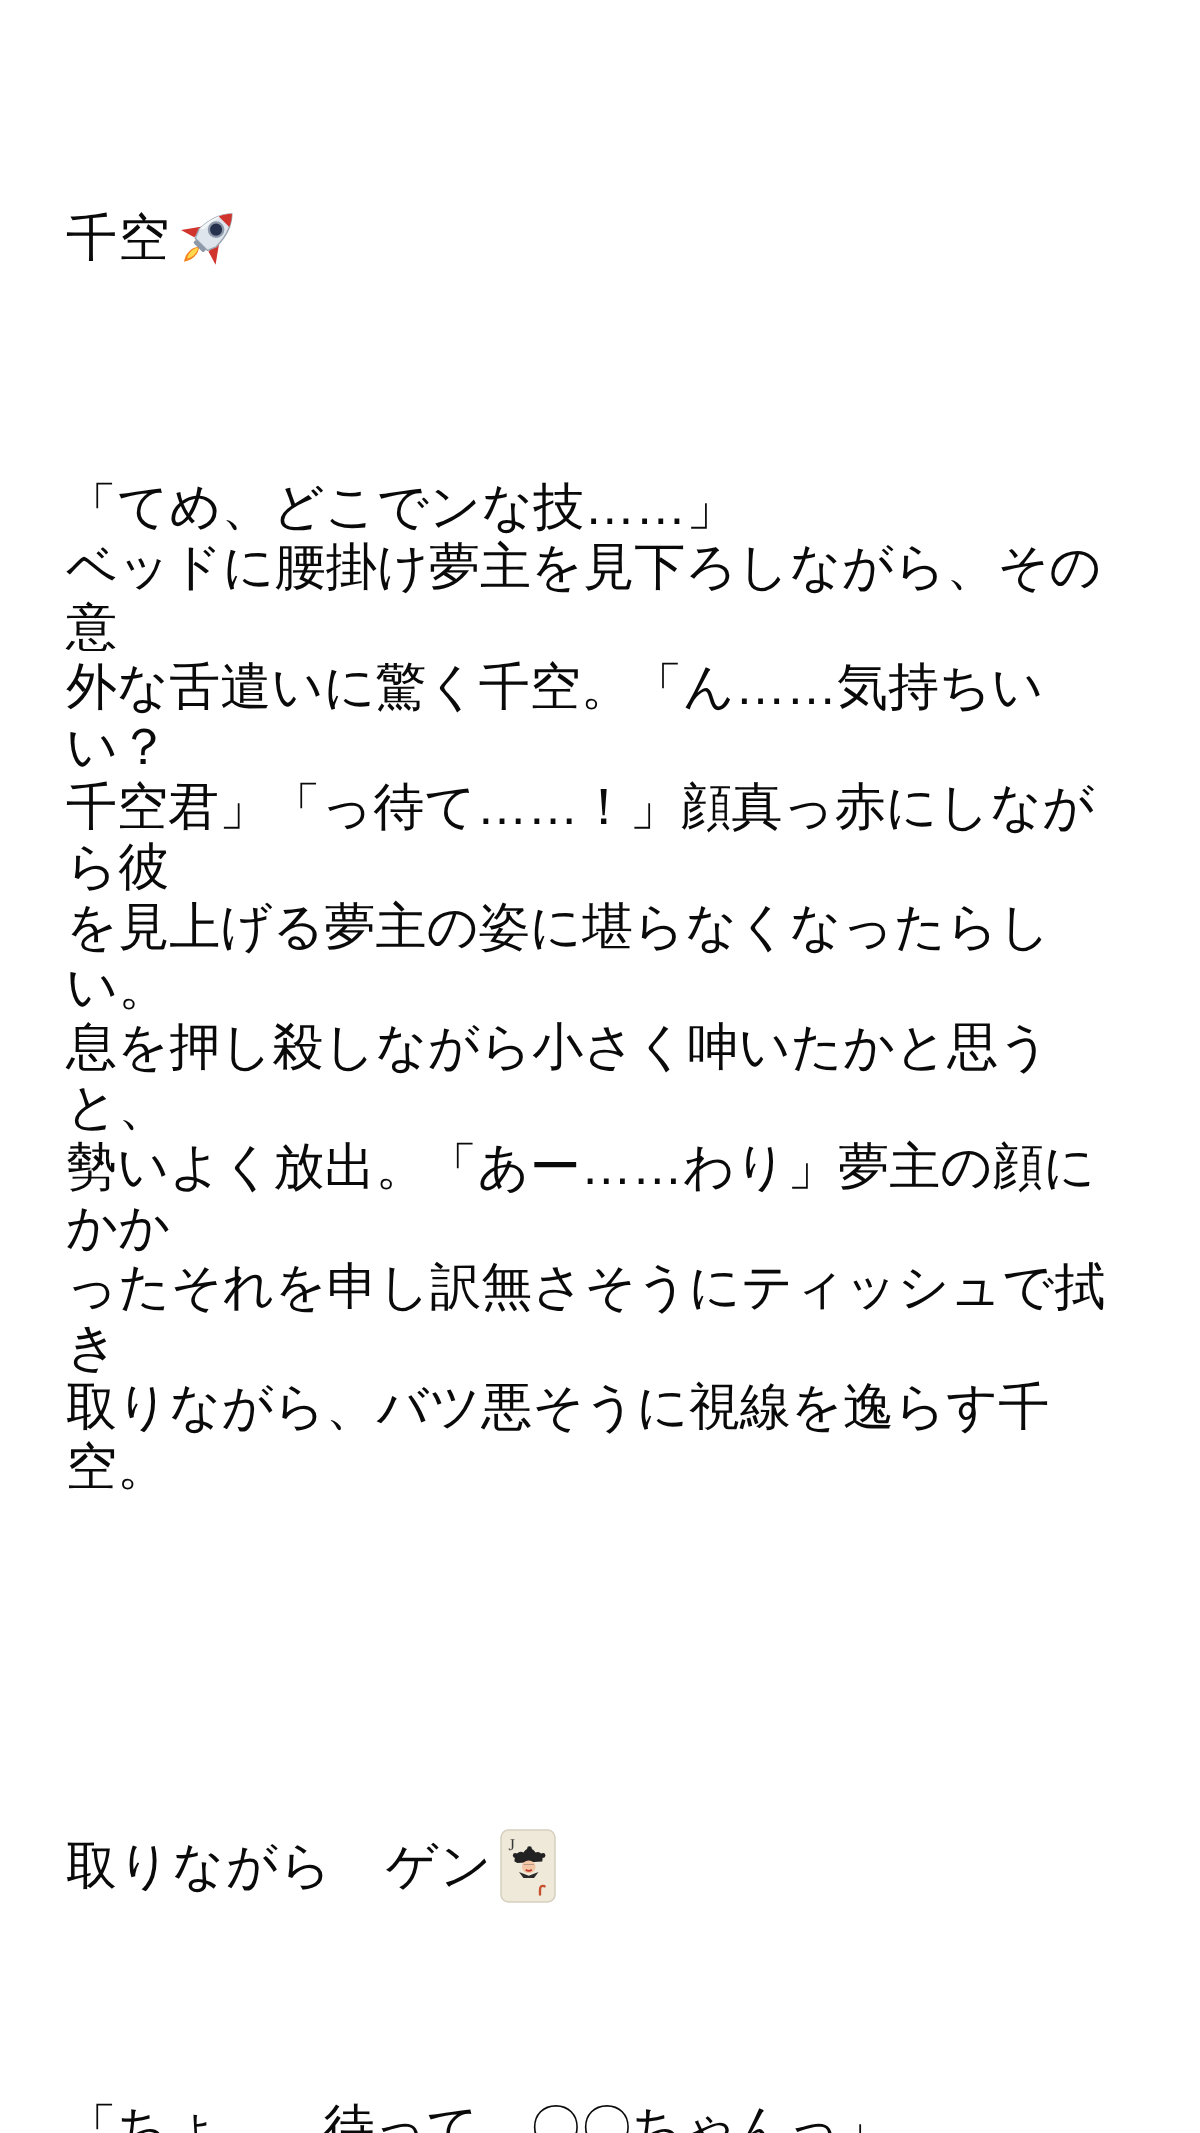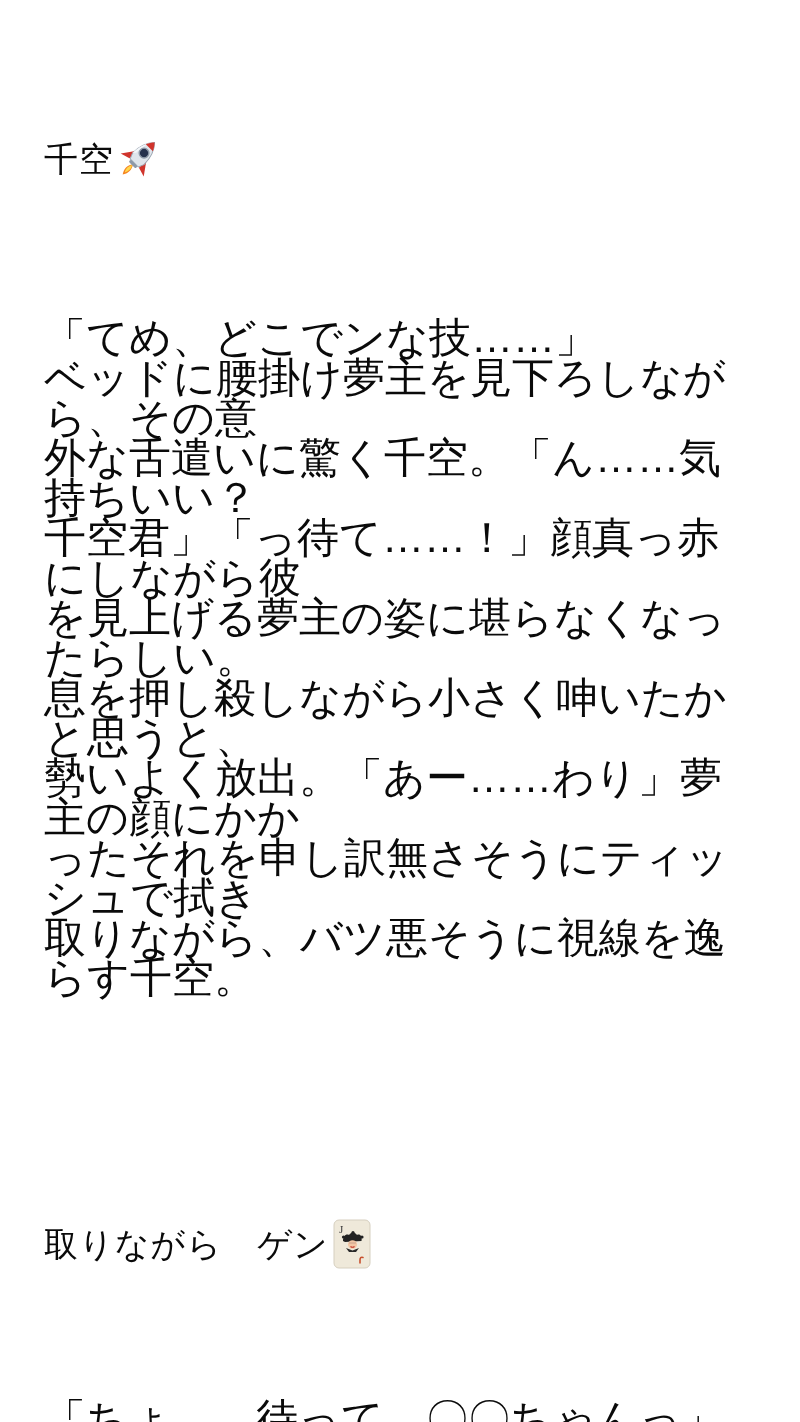"「てめ、どこでンな技……」" .section-body { font-size: 42px -> 34px }
